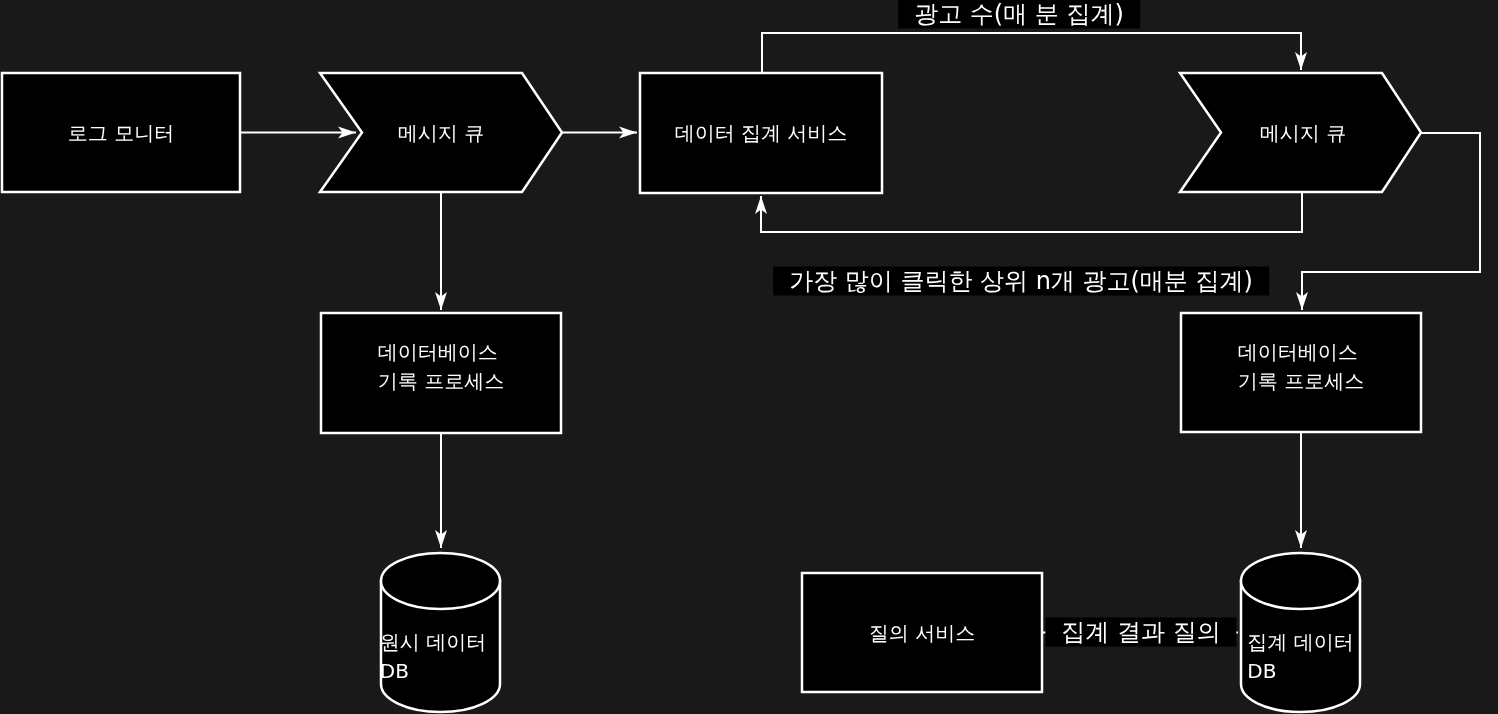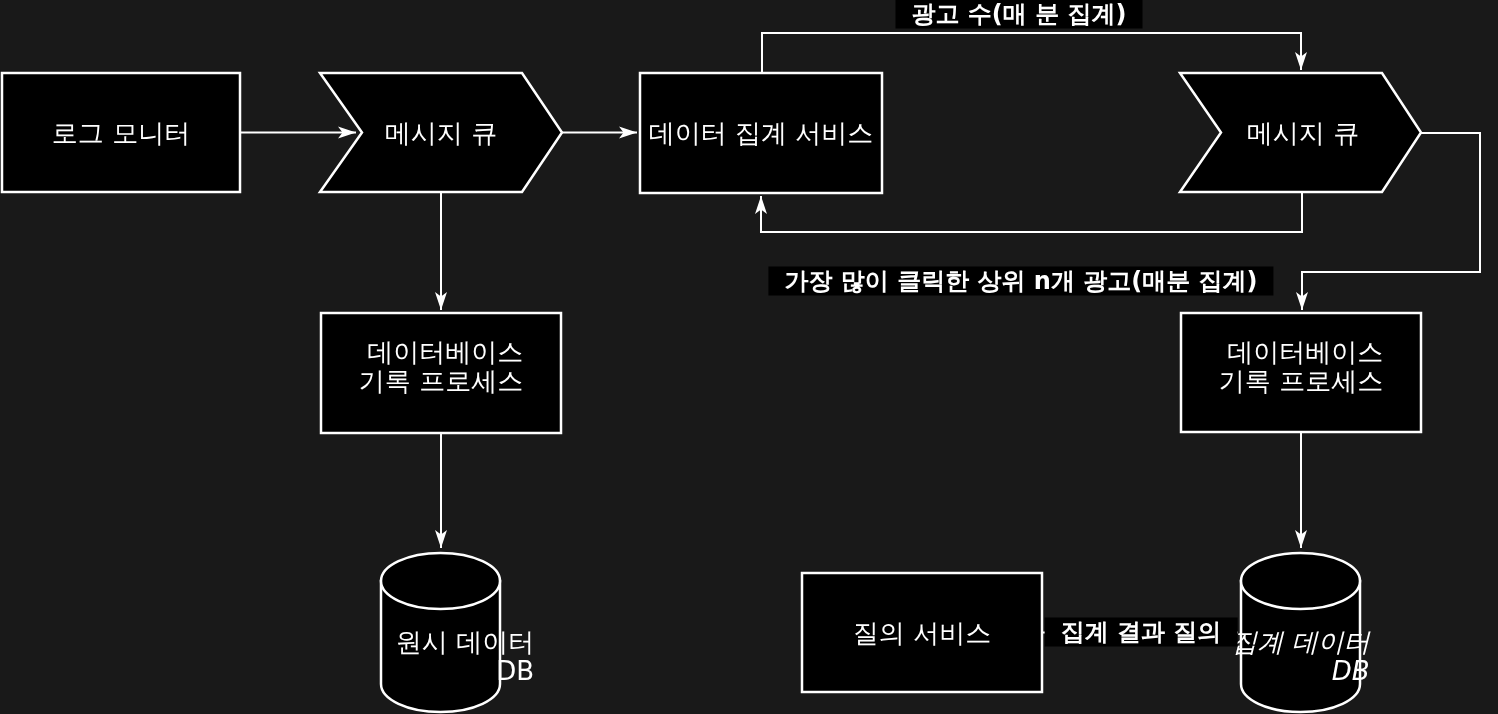"광고 수(매 분 집계)" .edge-label { font-weight: bold -> none }
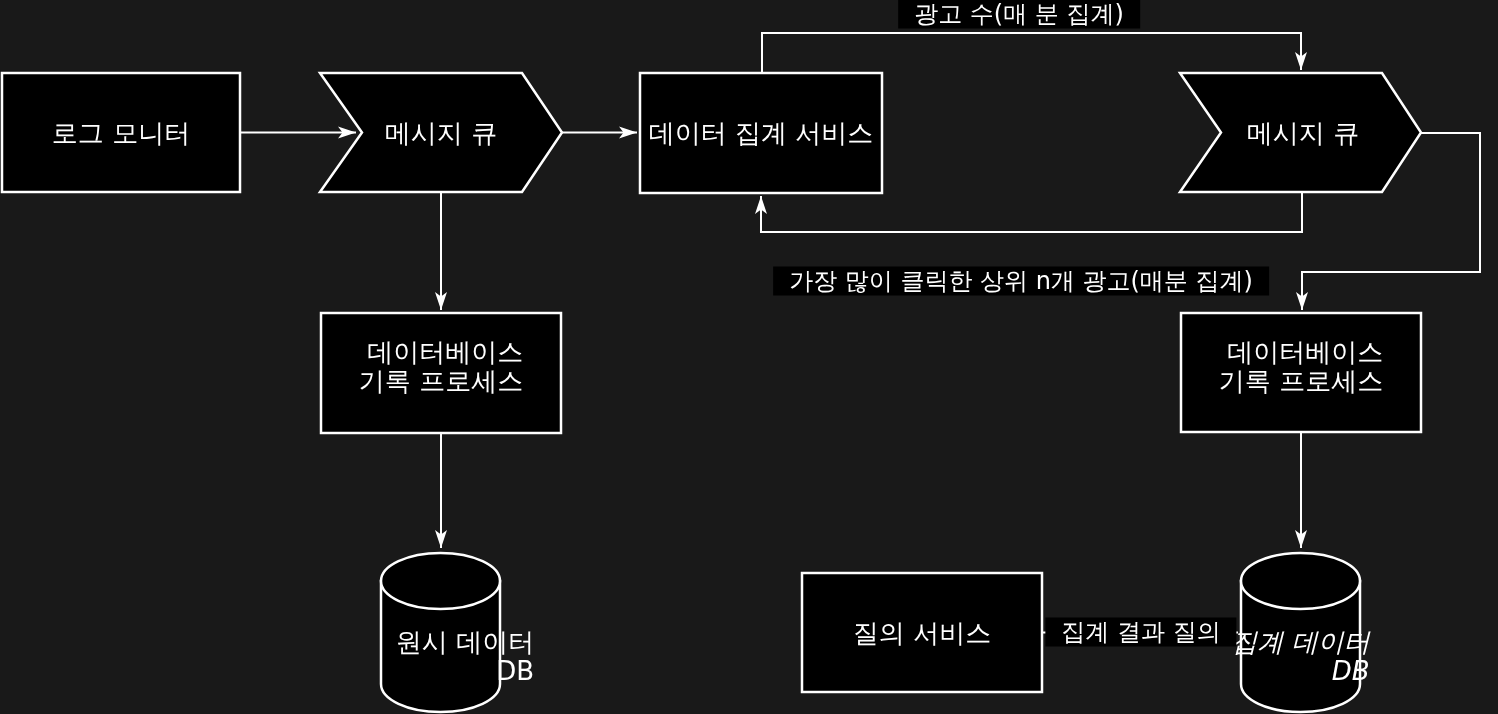"로그 모니터" .node-label { font-size: 26px -> 20px; text-align: right -> left }
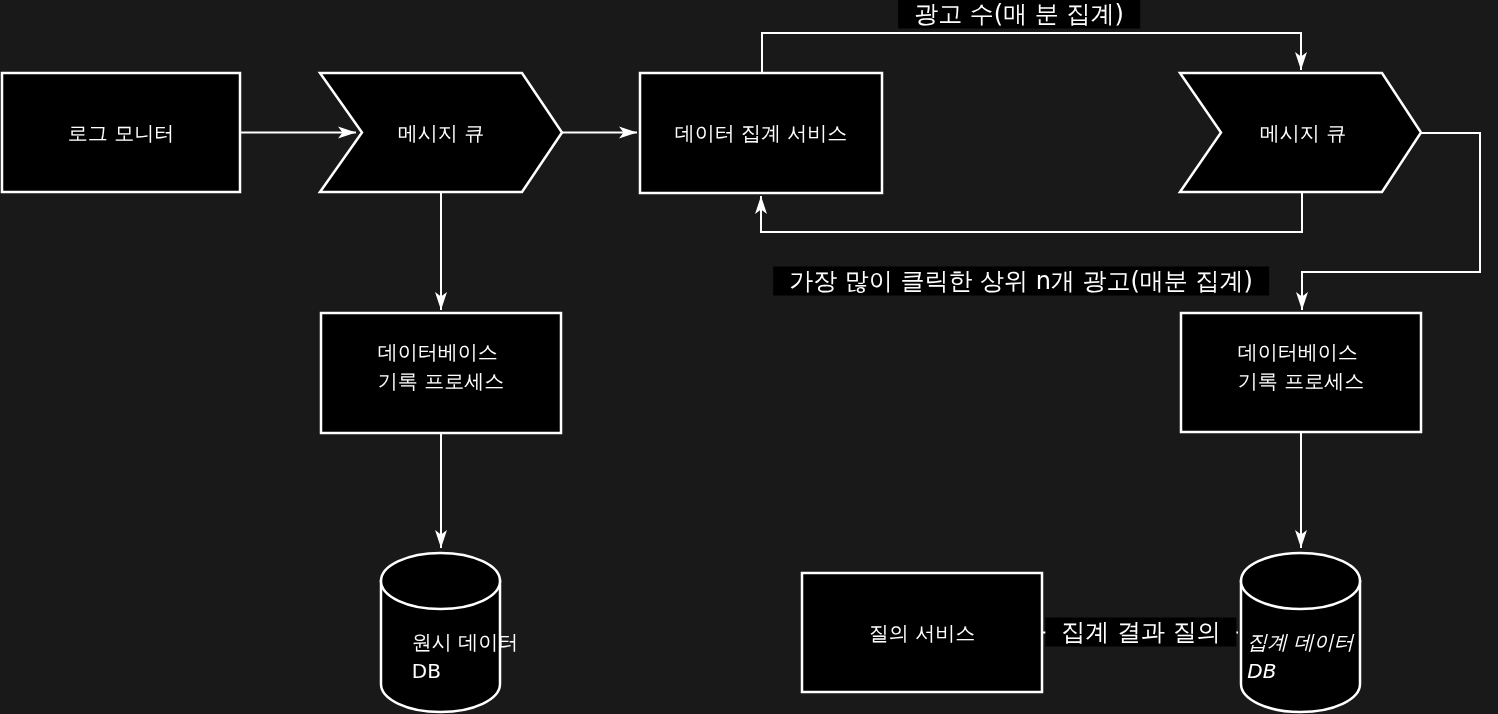"원시 데이터" div.node-label { left: 465px -> 433px }
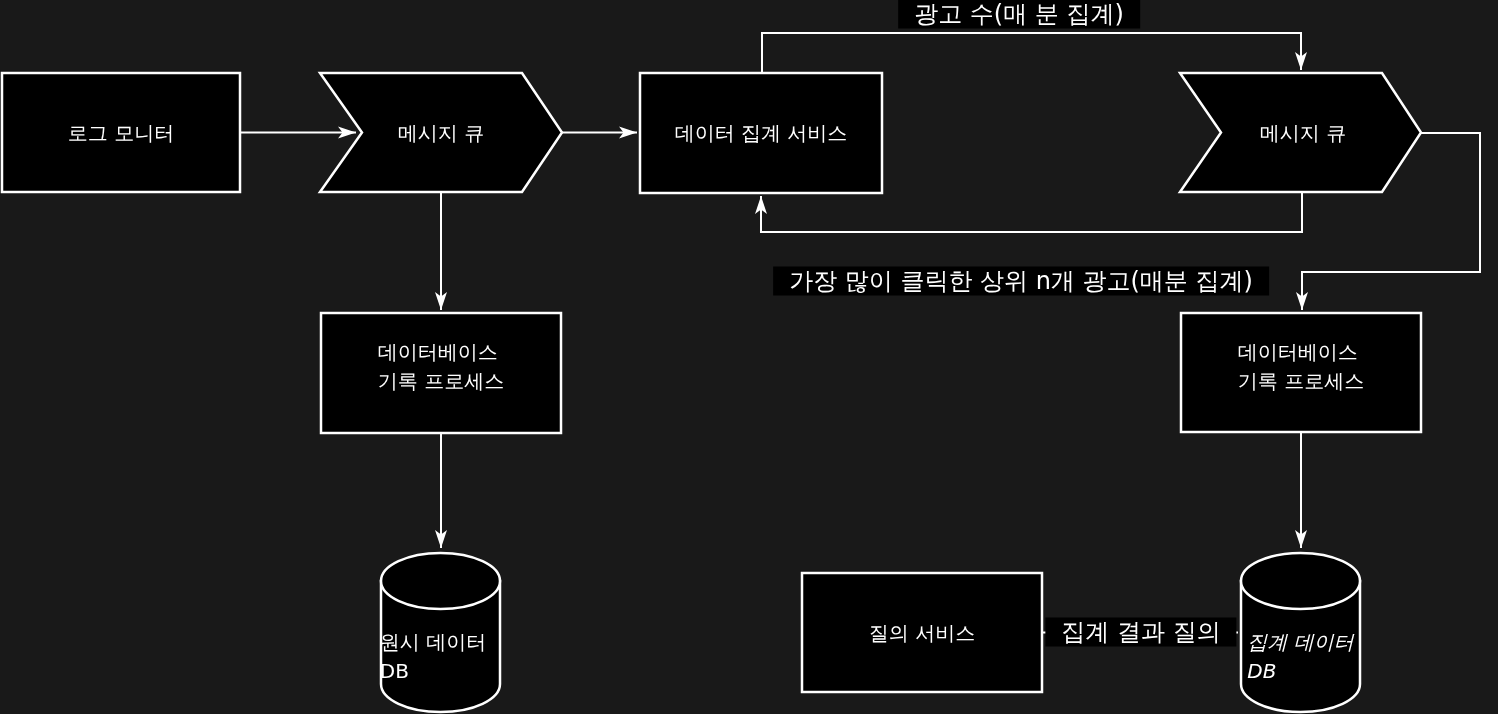"집계 데이터" div.node-label { font-style: italic -> none }
